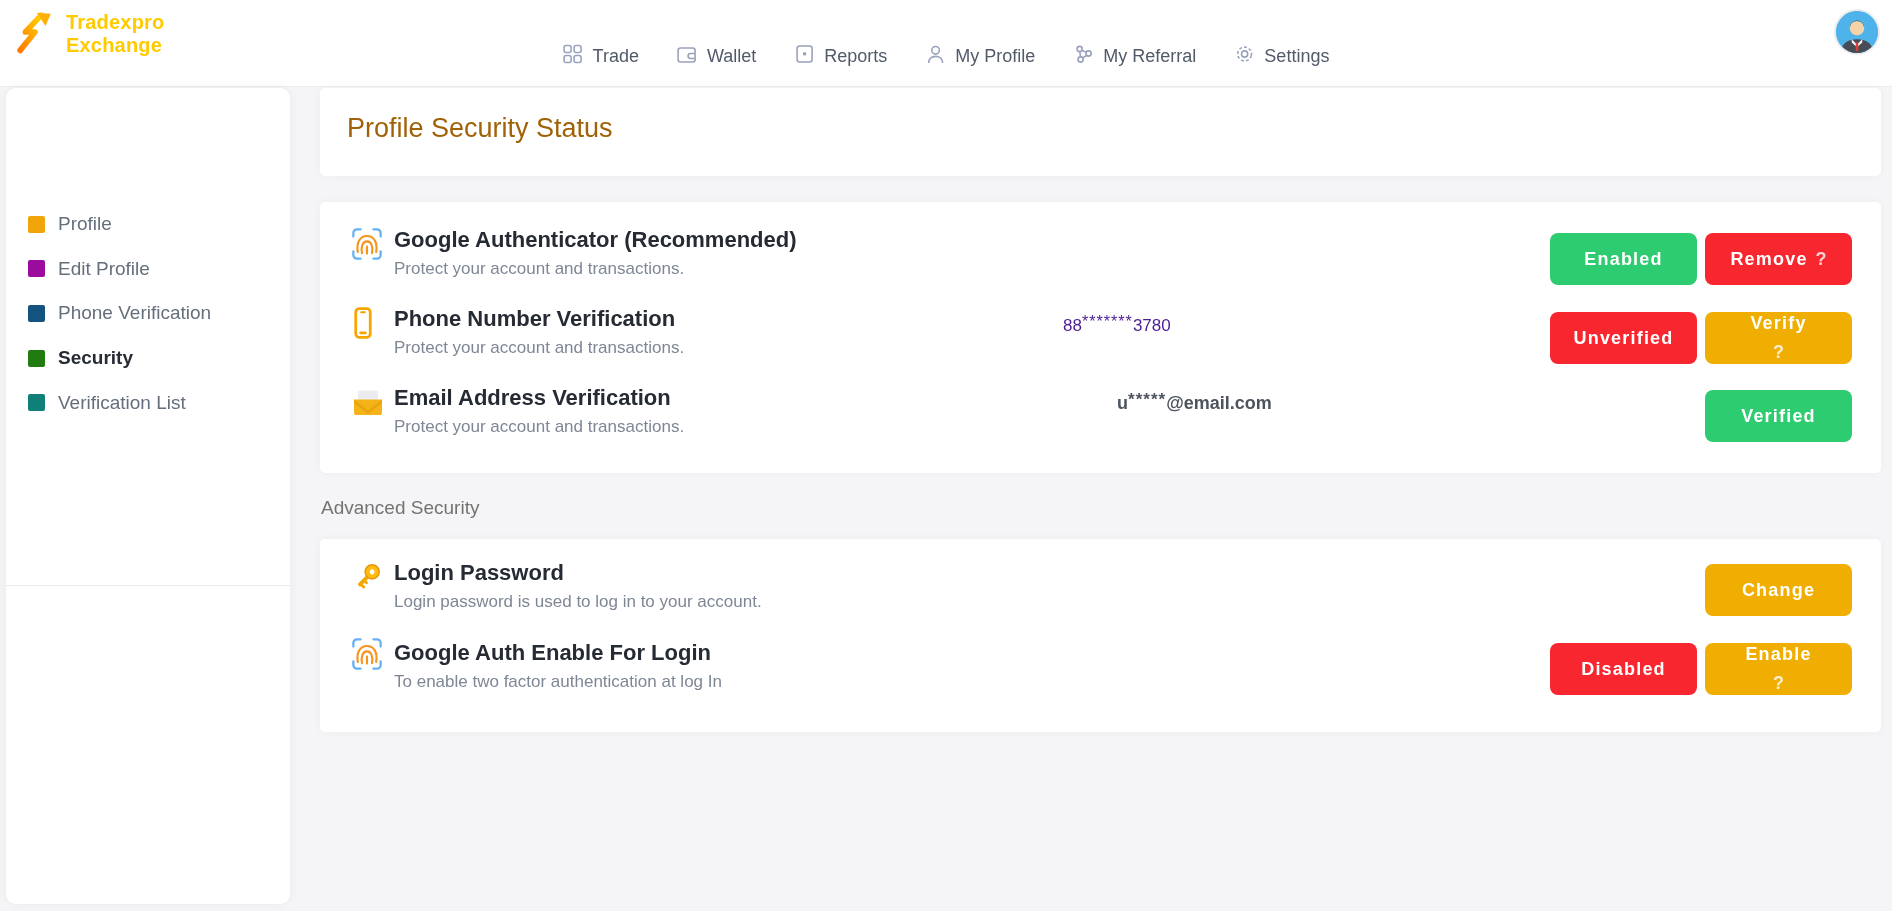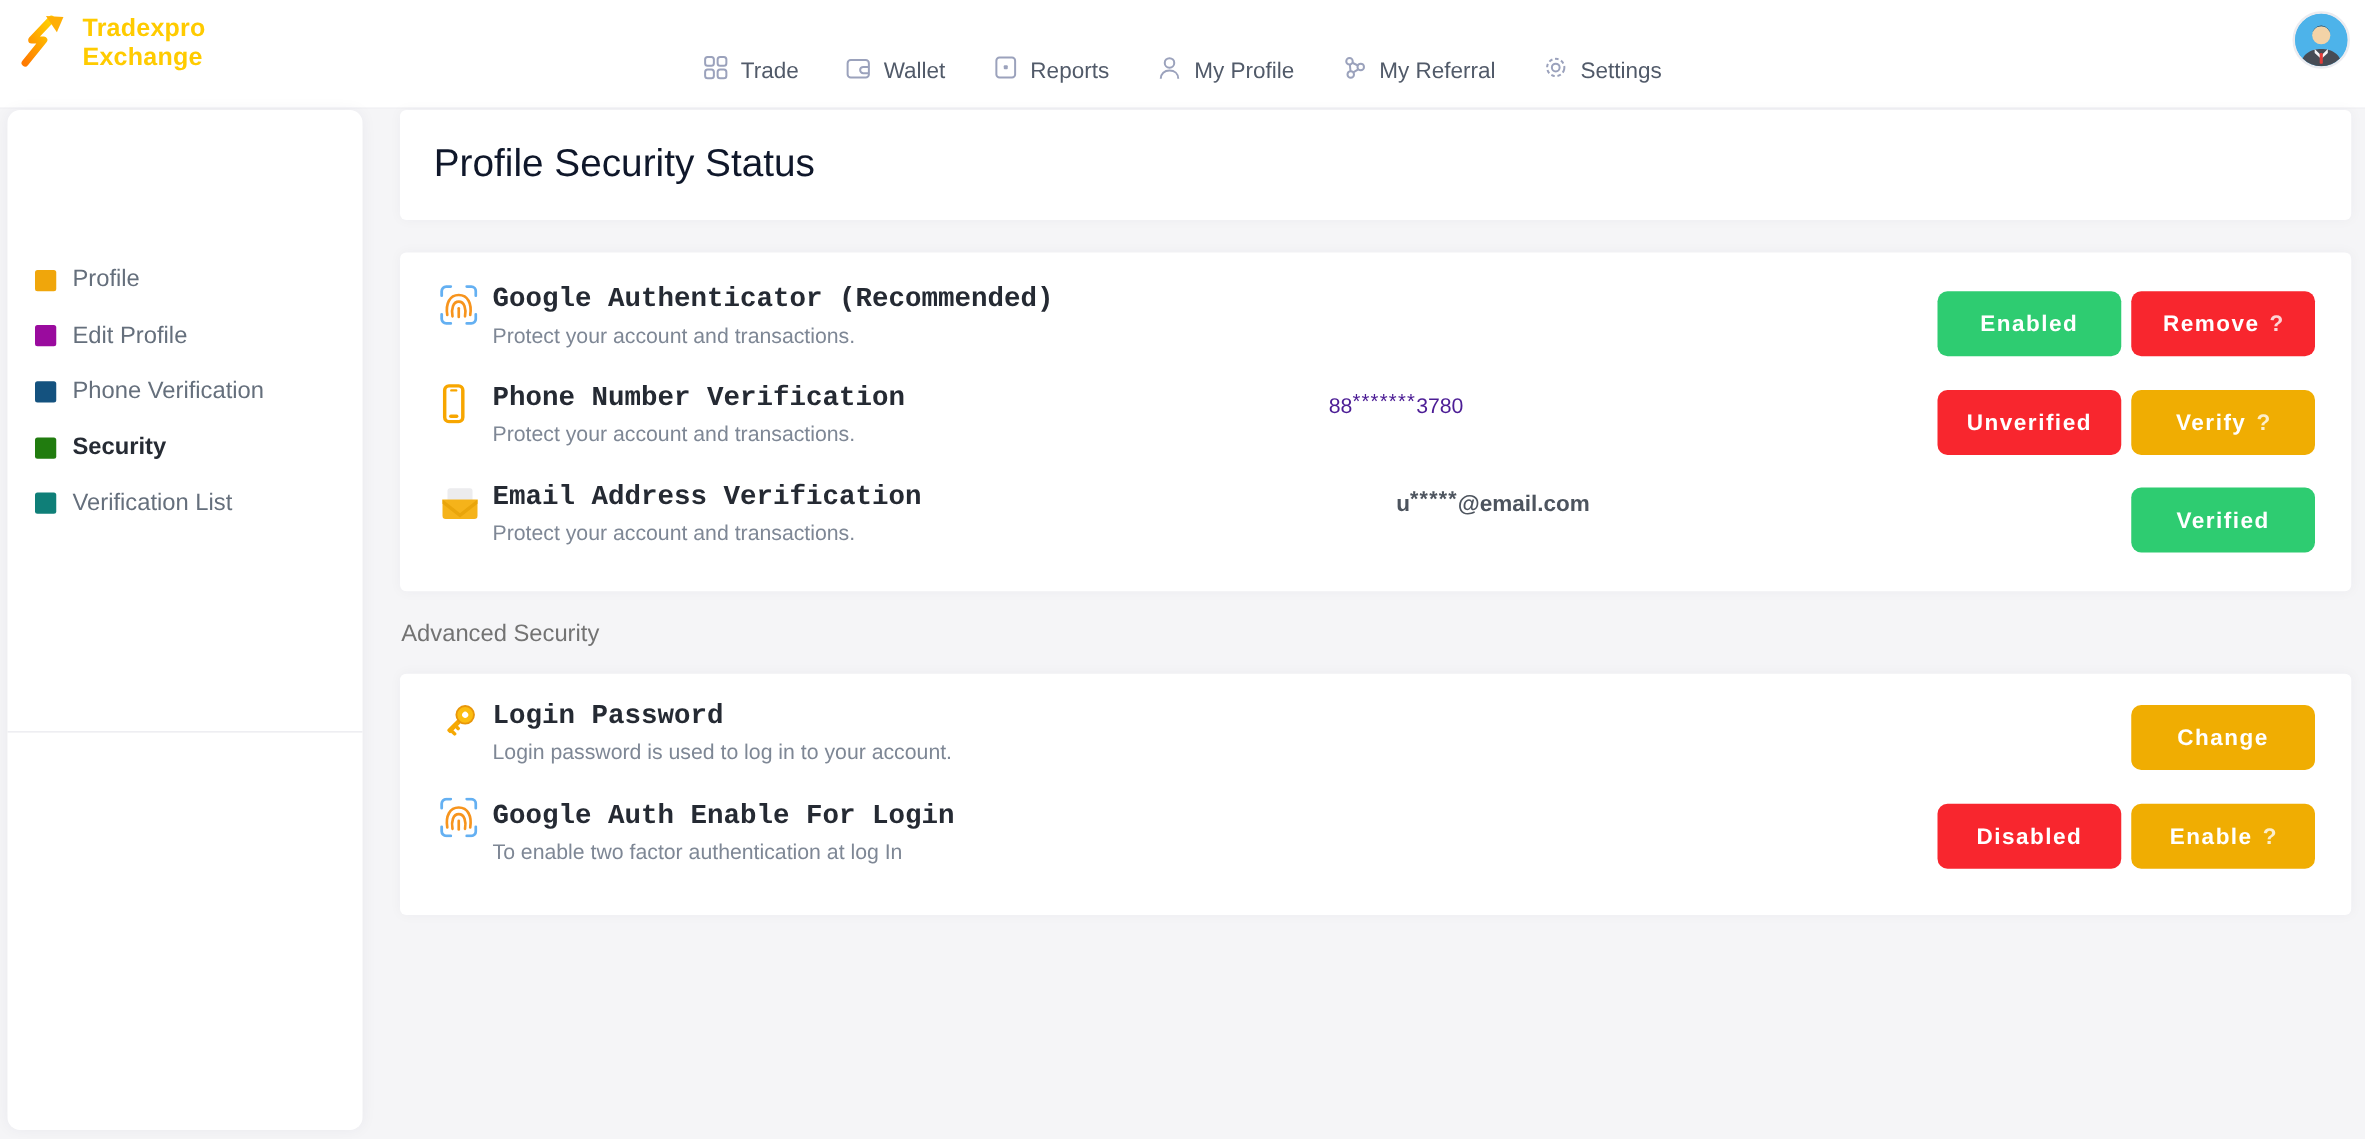"Profile Security Status" .page-title { color: #0f172a -> #a16207; font-size: 31px -> 27px }
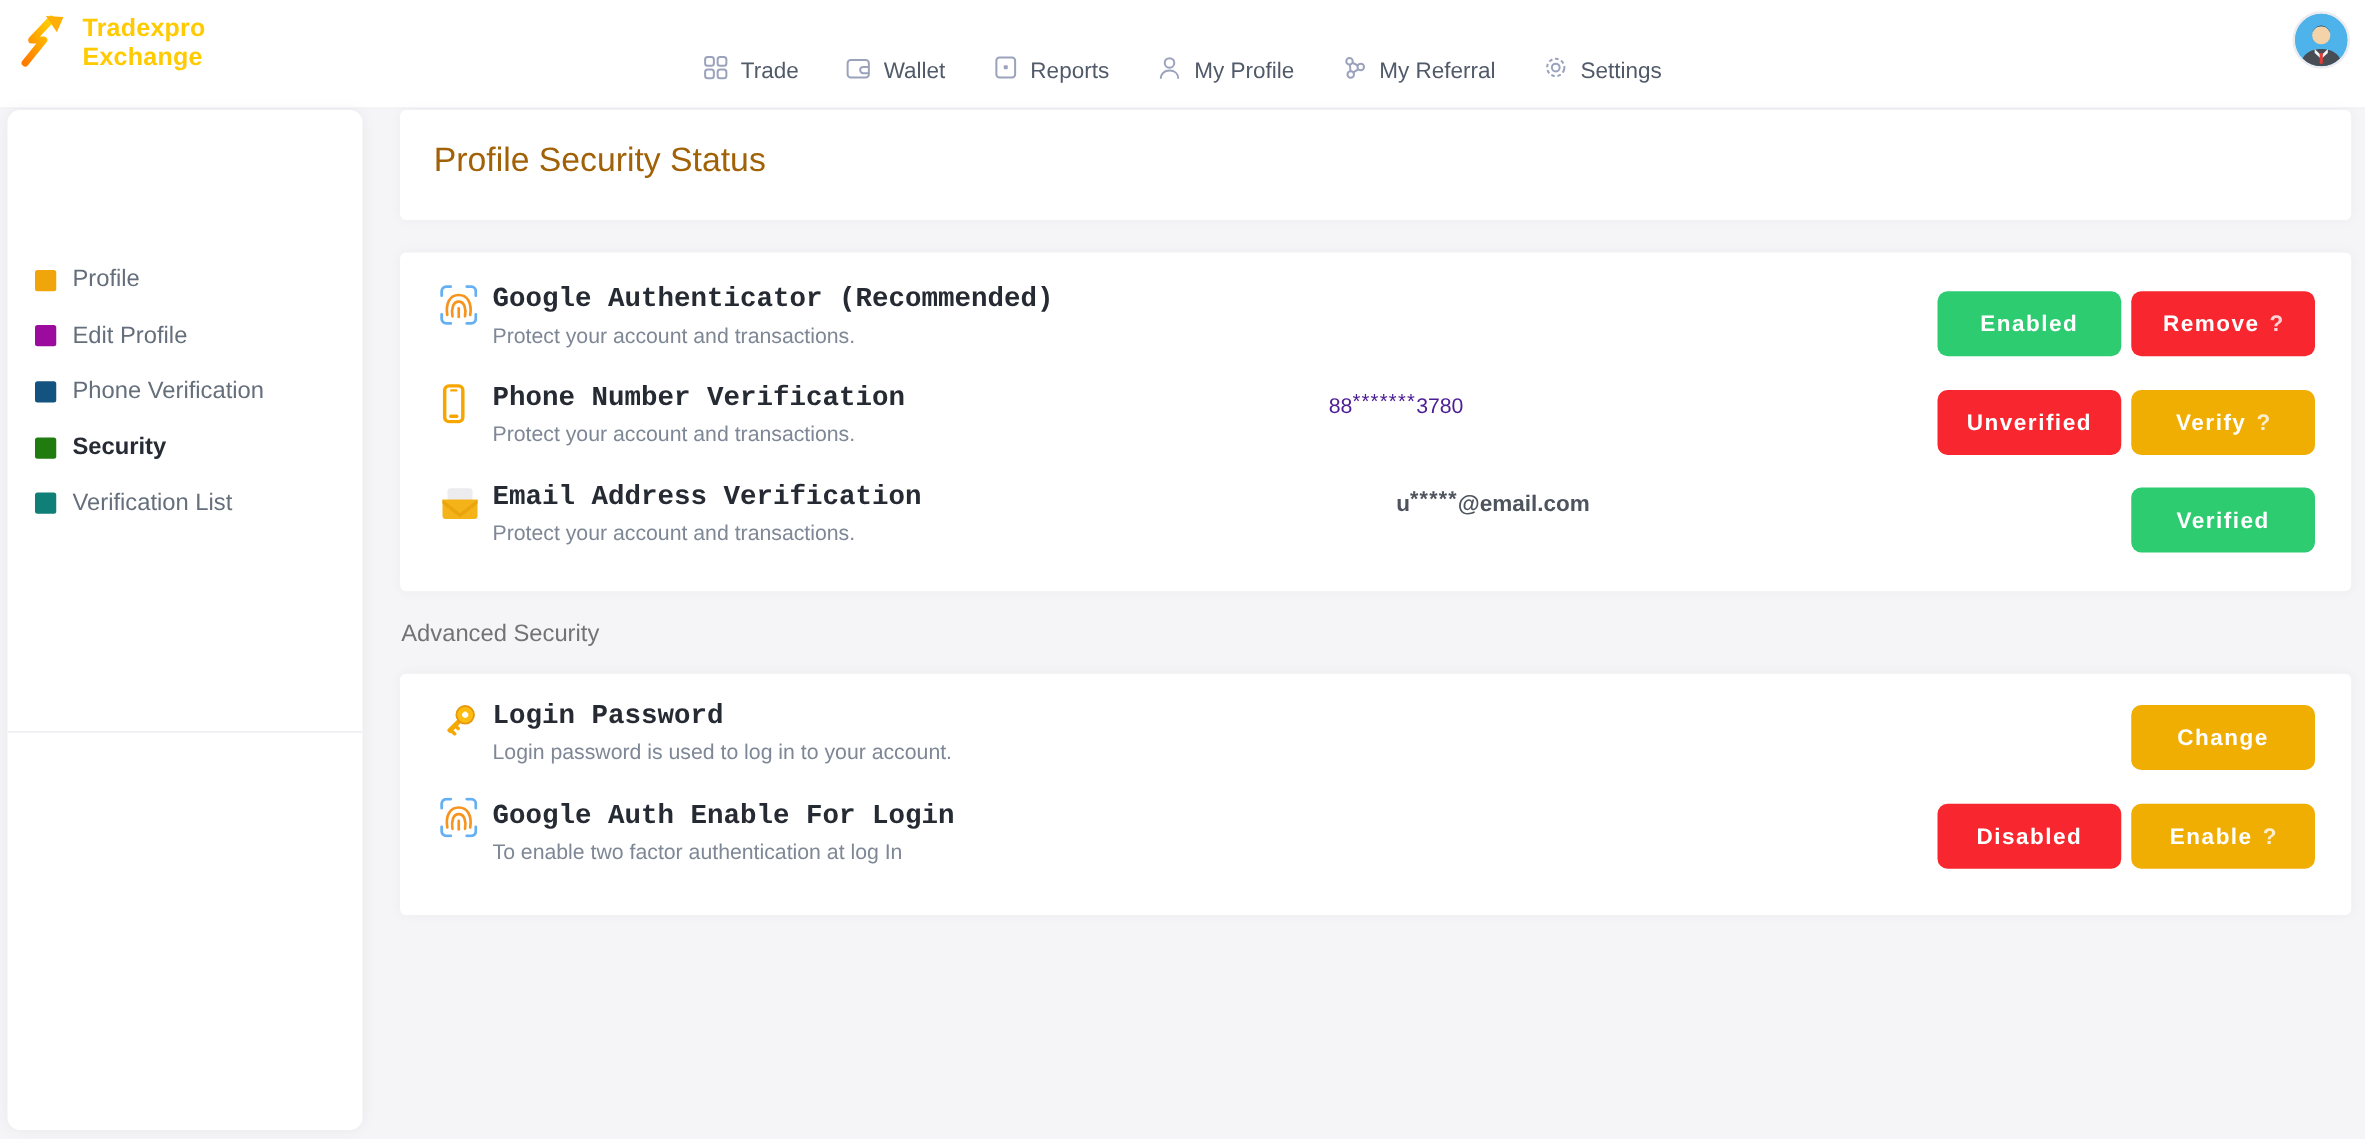"Google Authenticator (Recommended)" .row-title { font-family: Liberation Mono, monospace -> none }
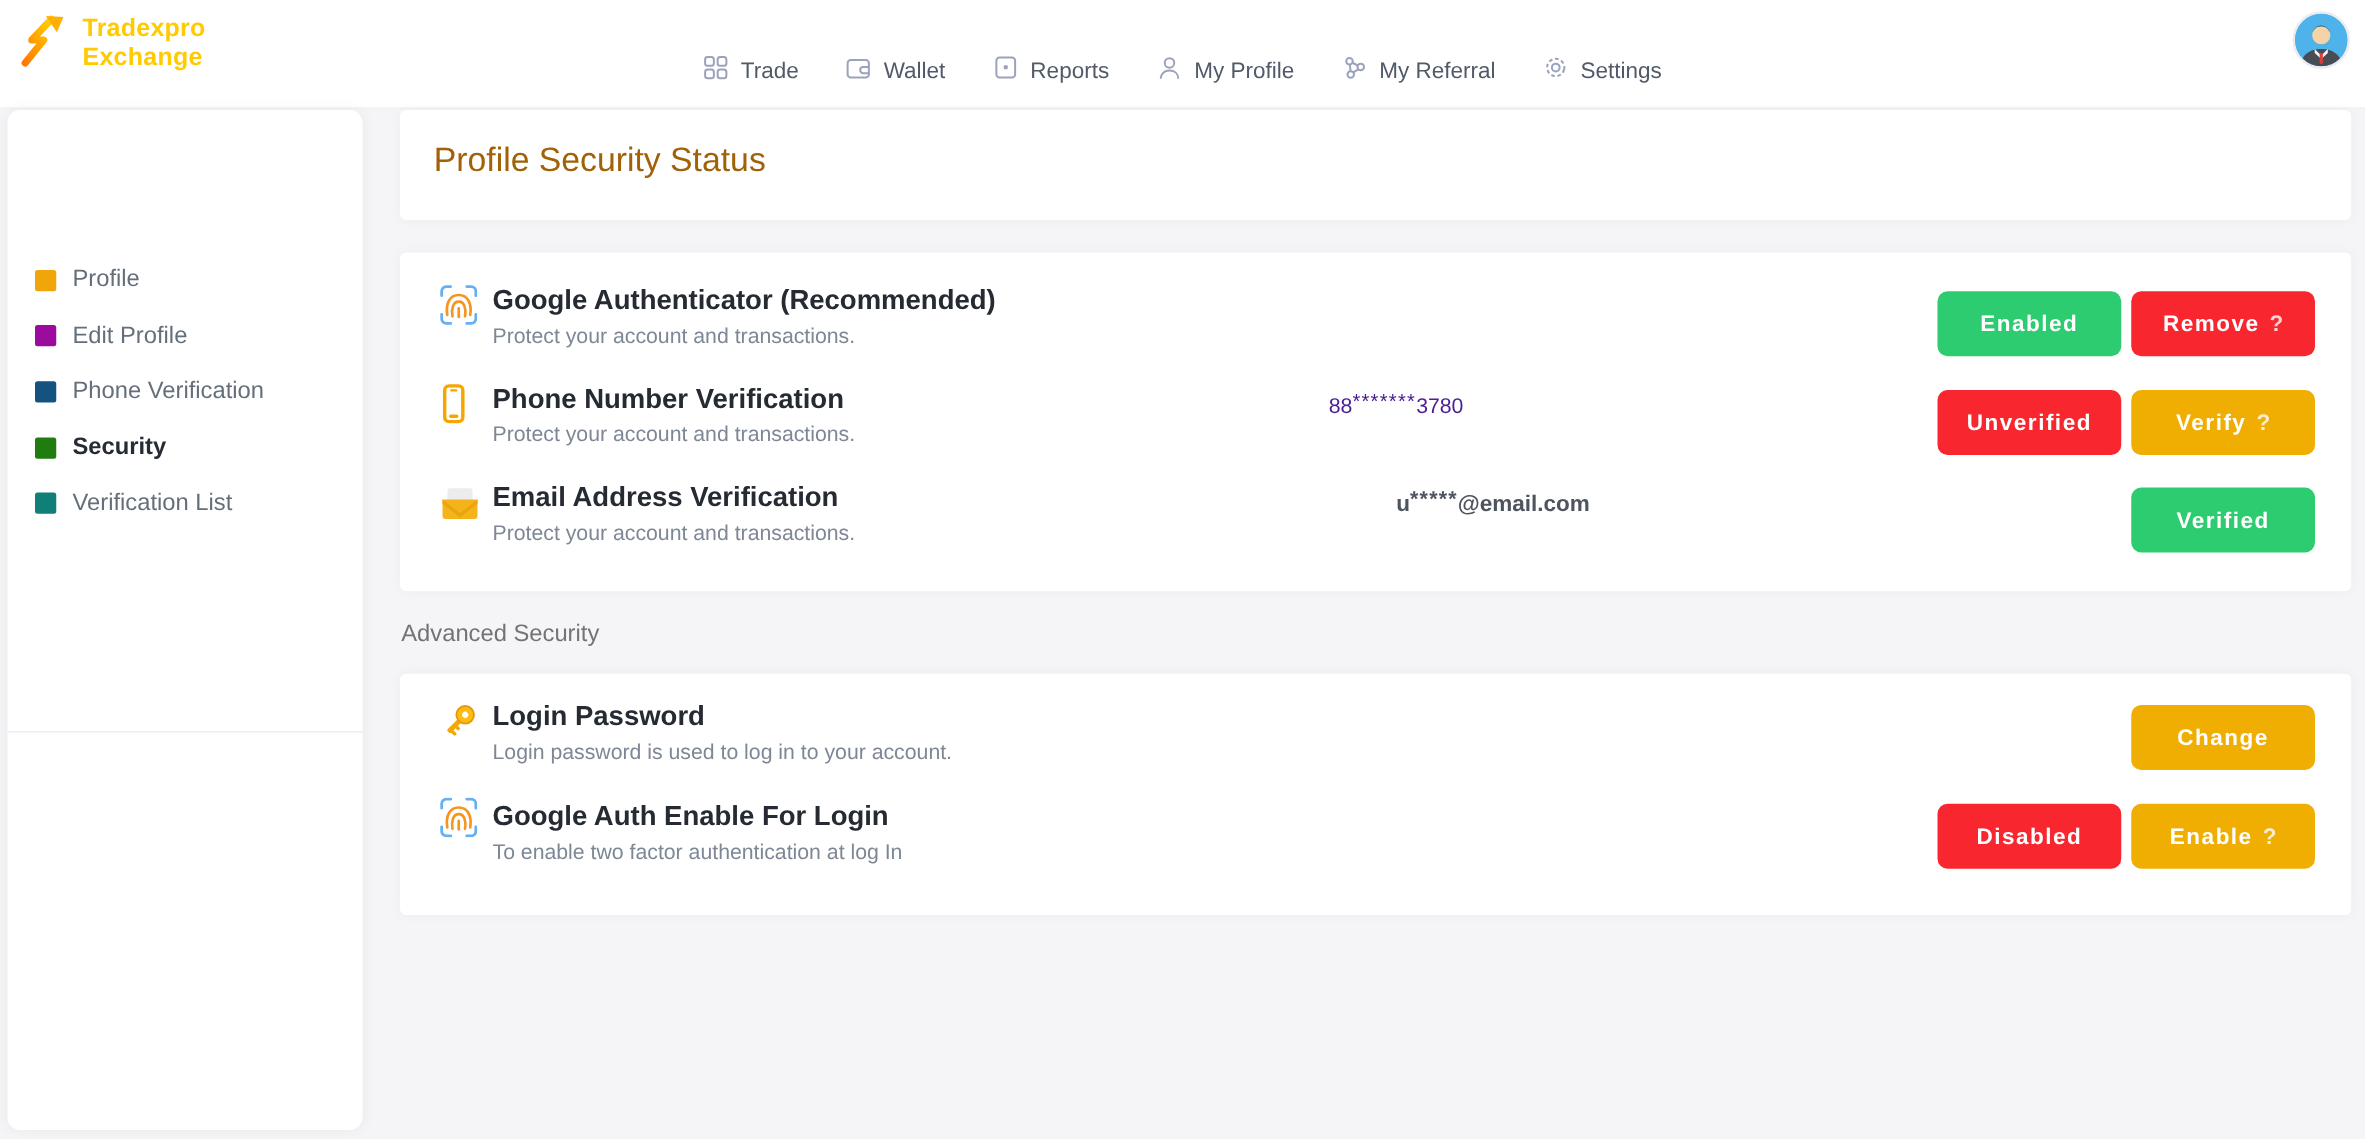"Verify" .btn.yellow { flex-direction: none -> column }
